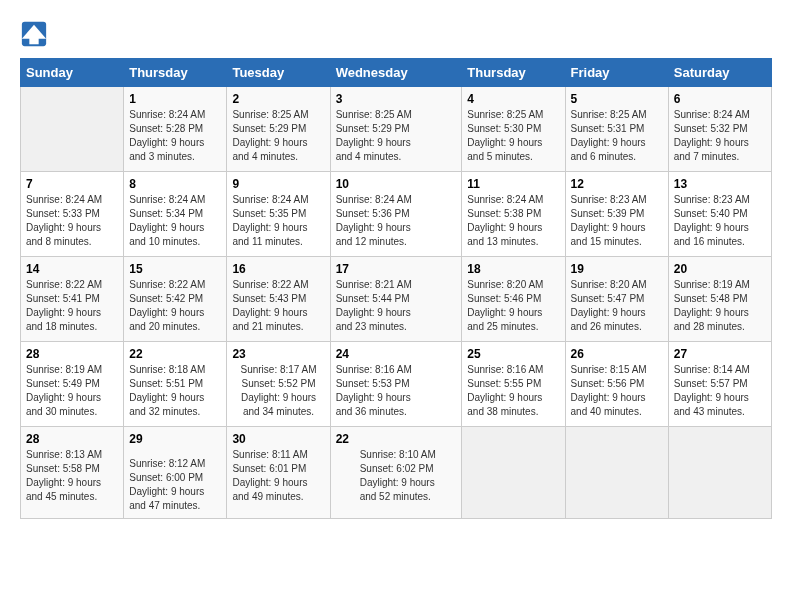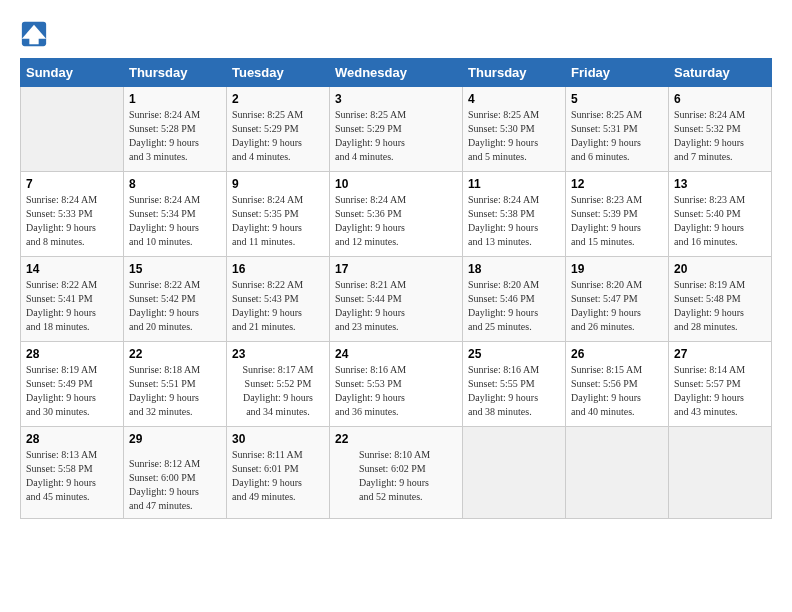"Sunrise: 8:24 AM" .day-info { font-family: Liberation Serif, serif -> none }
